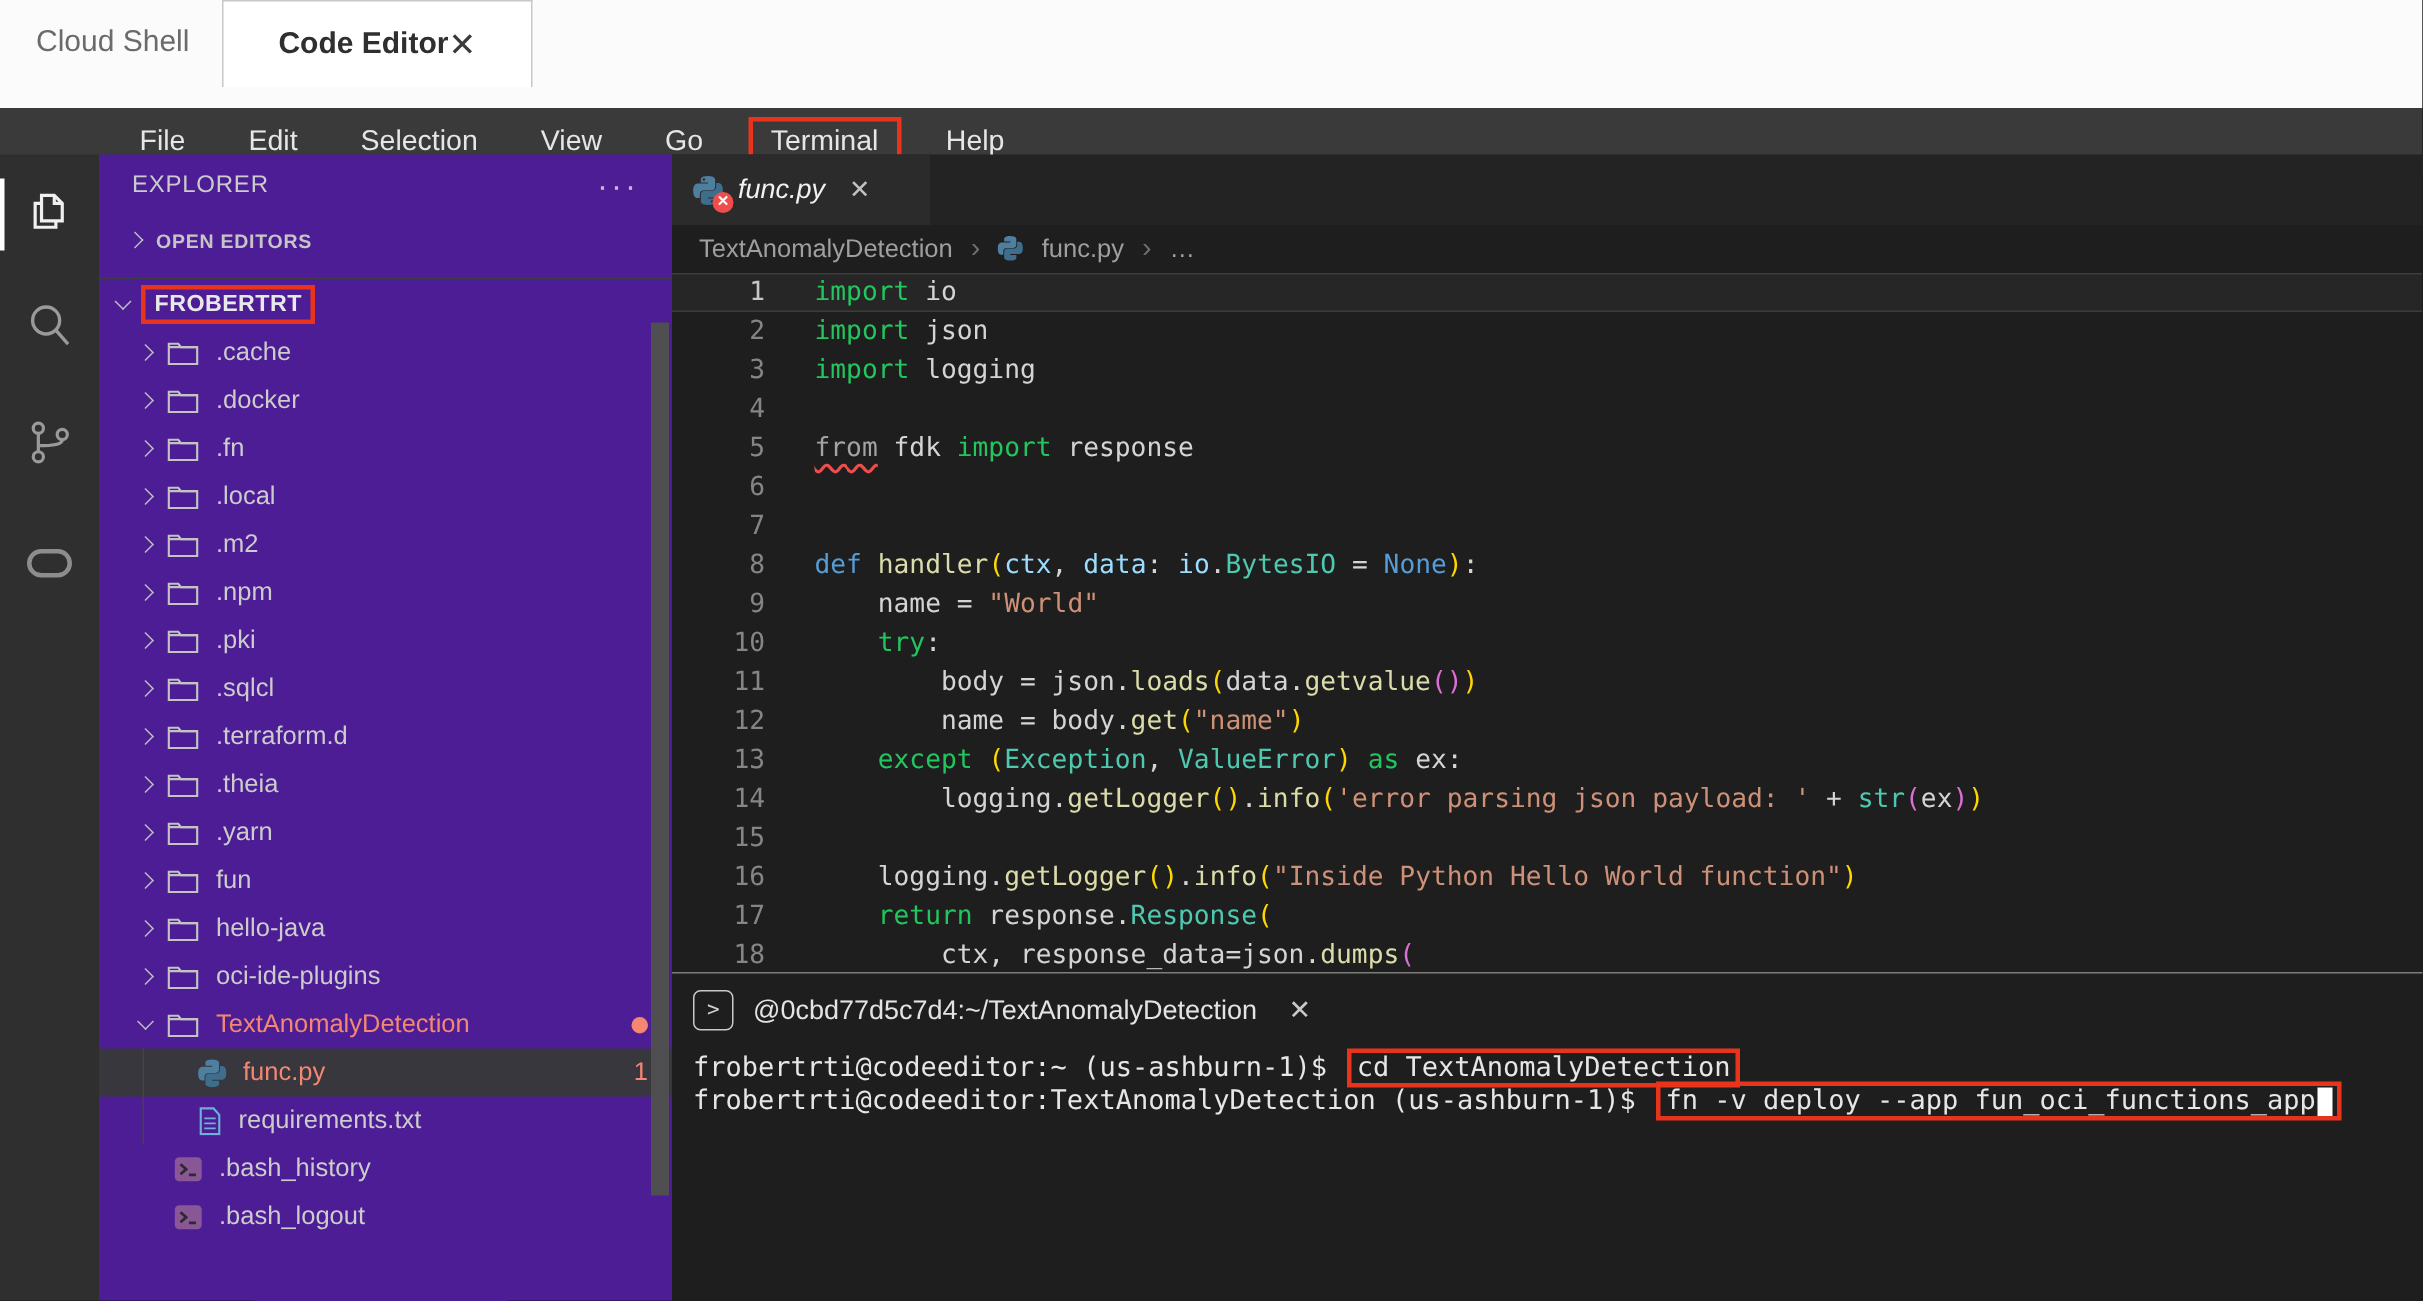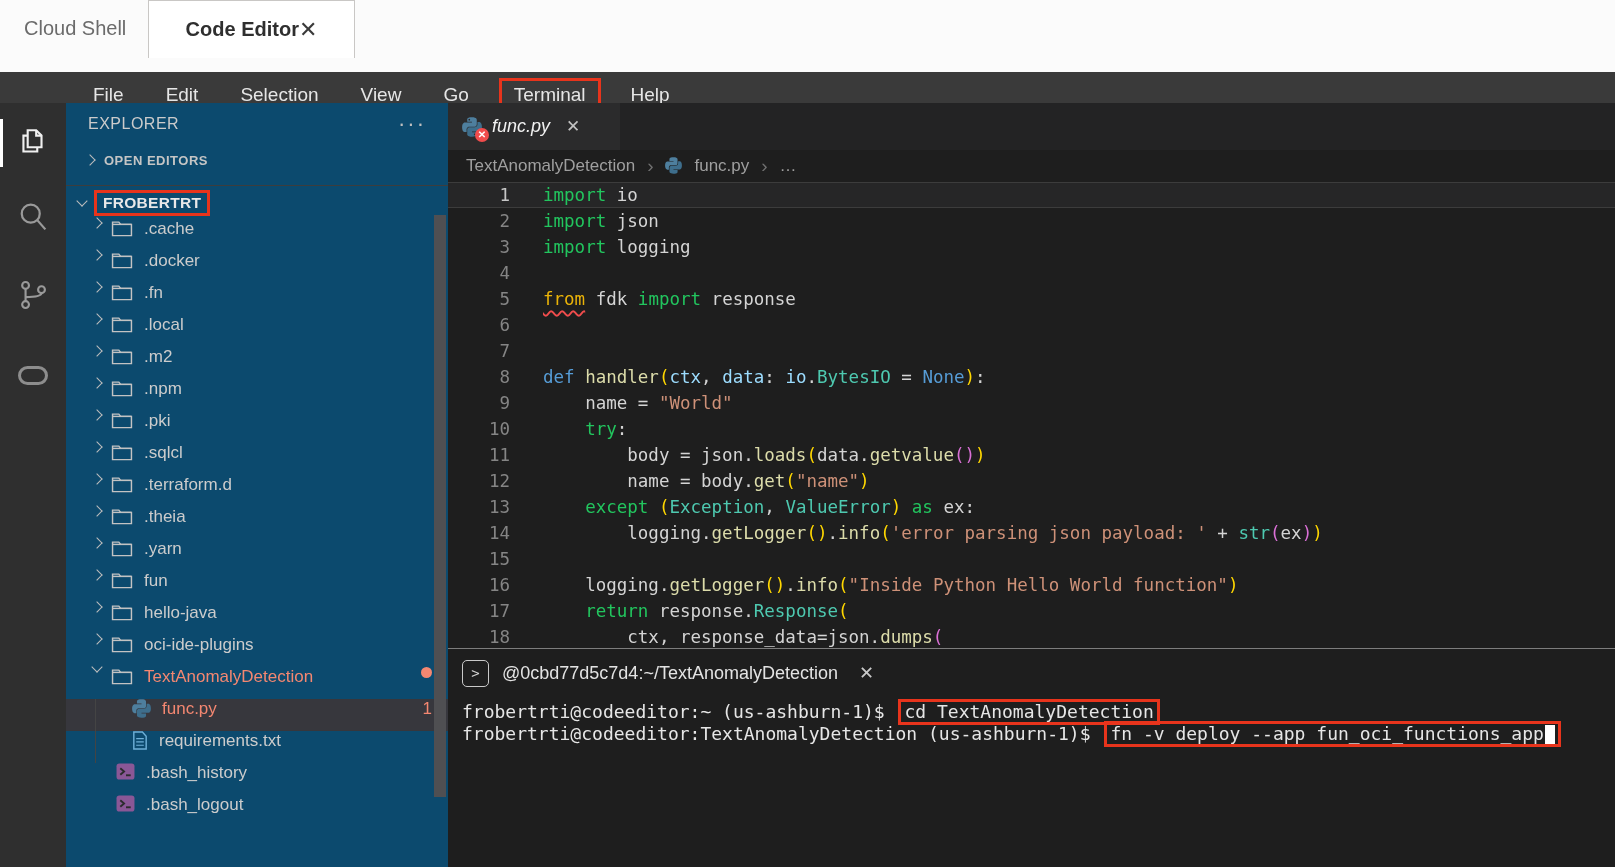"EXPLORER" .sidebar { background: #0c4a6e -> #4c1d95 }
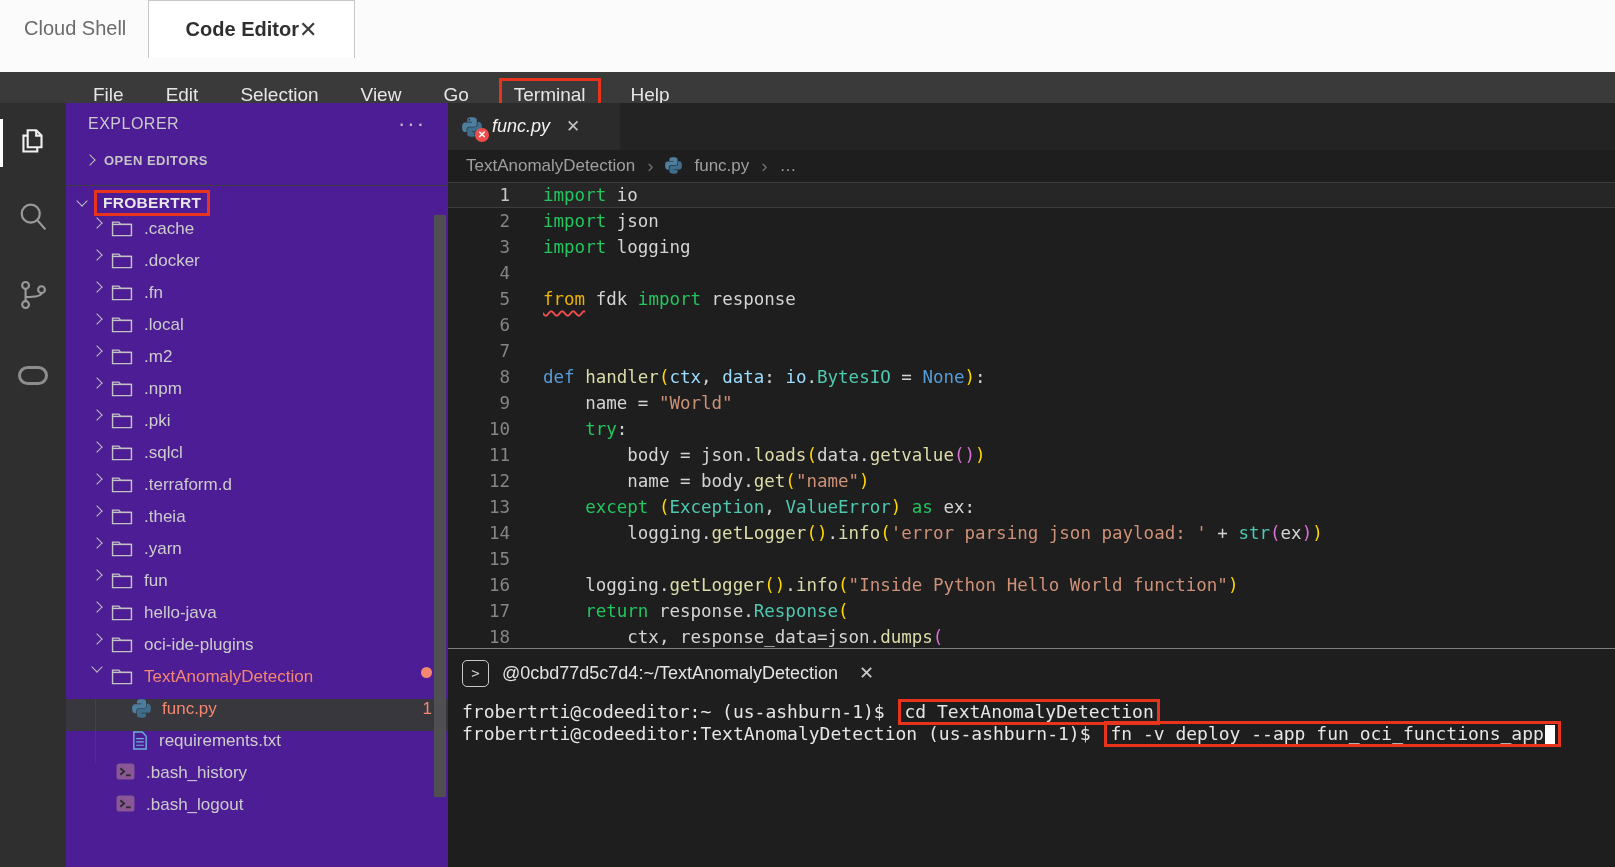".cache" .row { align-items: flex-start -> center }
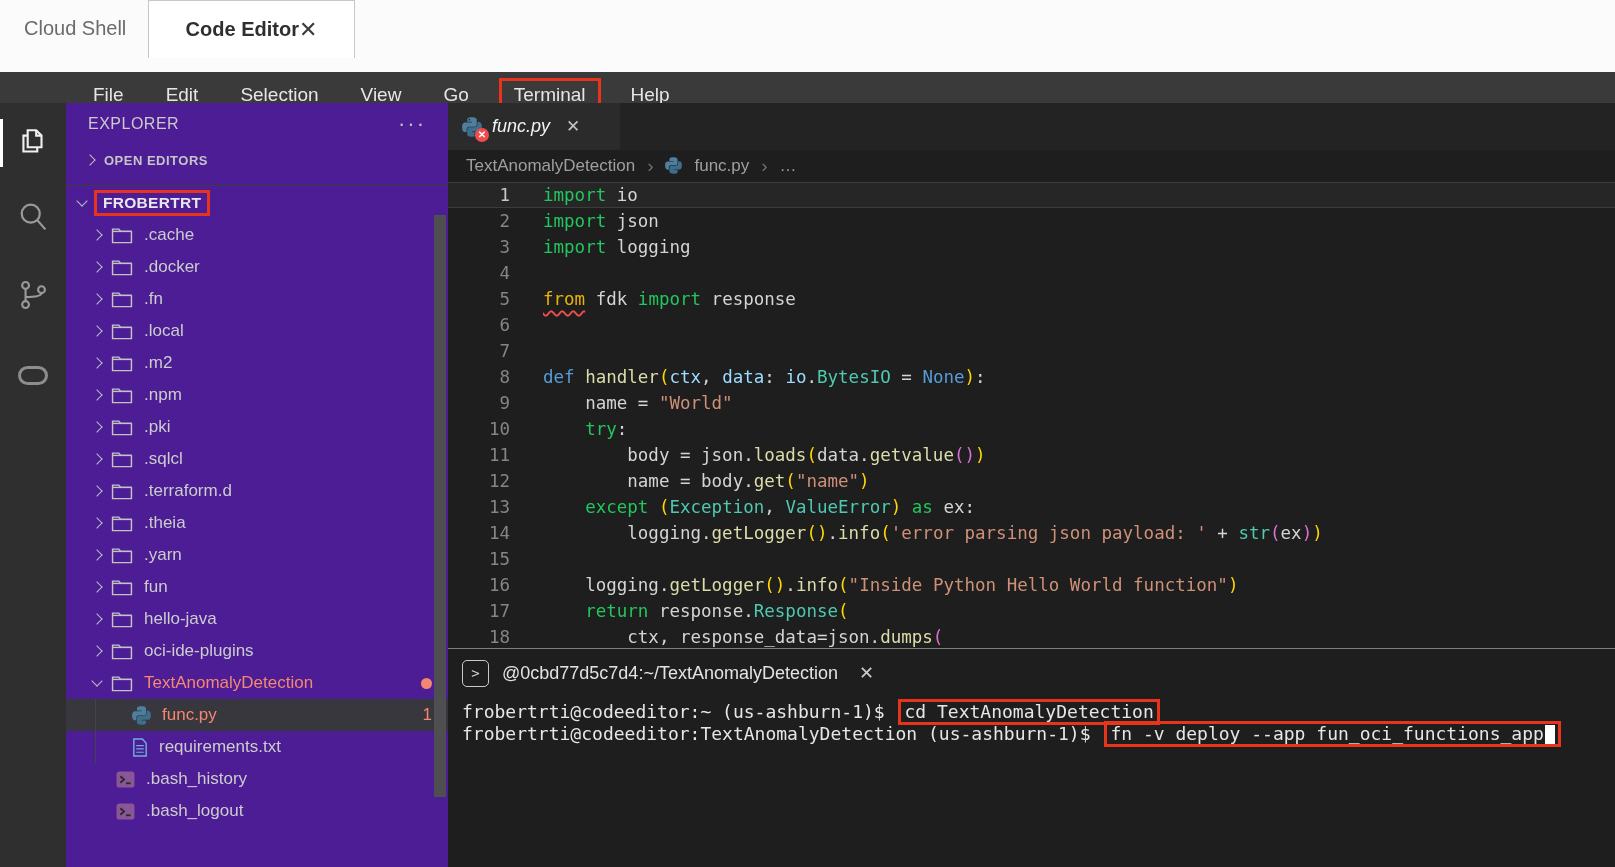"from" .tk-kwu { color: #eab308 -> #a3a3a3 }
